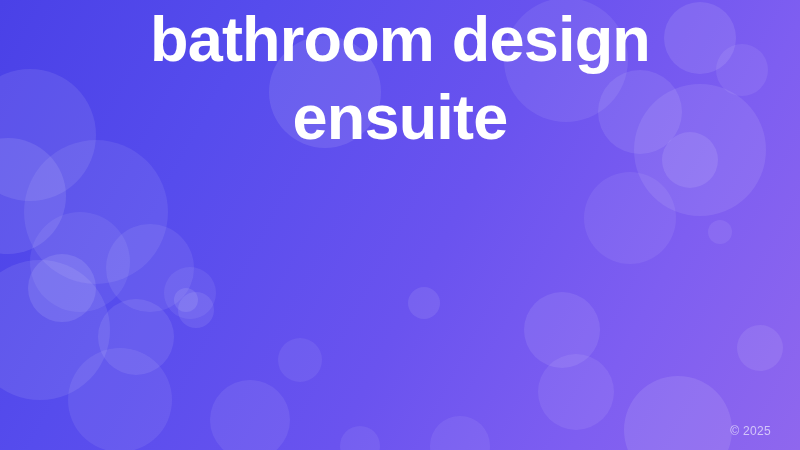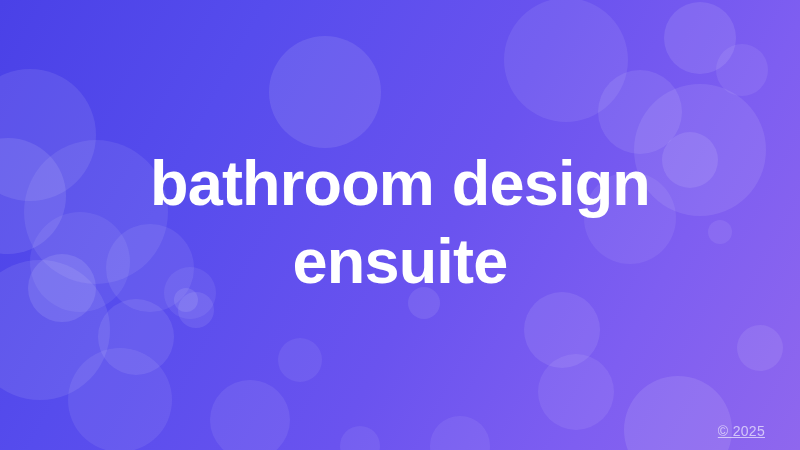"bathroom design ensuite" .title-block { justify-content: center -> flex-start }
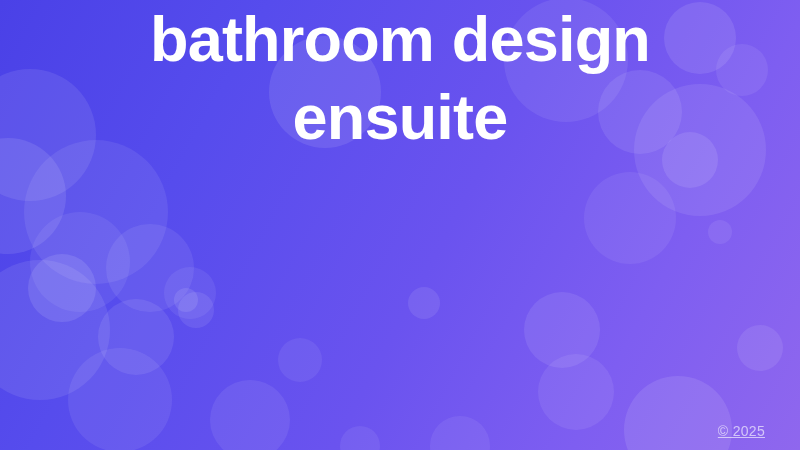"© 2025" .copyright { font-size: 14px -> 12px; right: 35px -> 29px; text-decoration: underline -> none }
